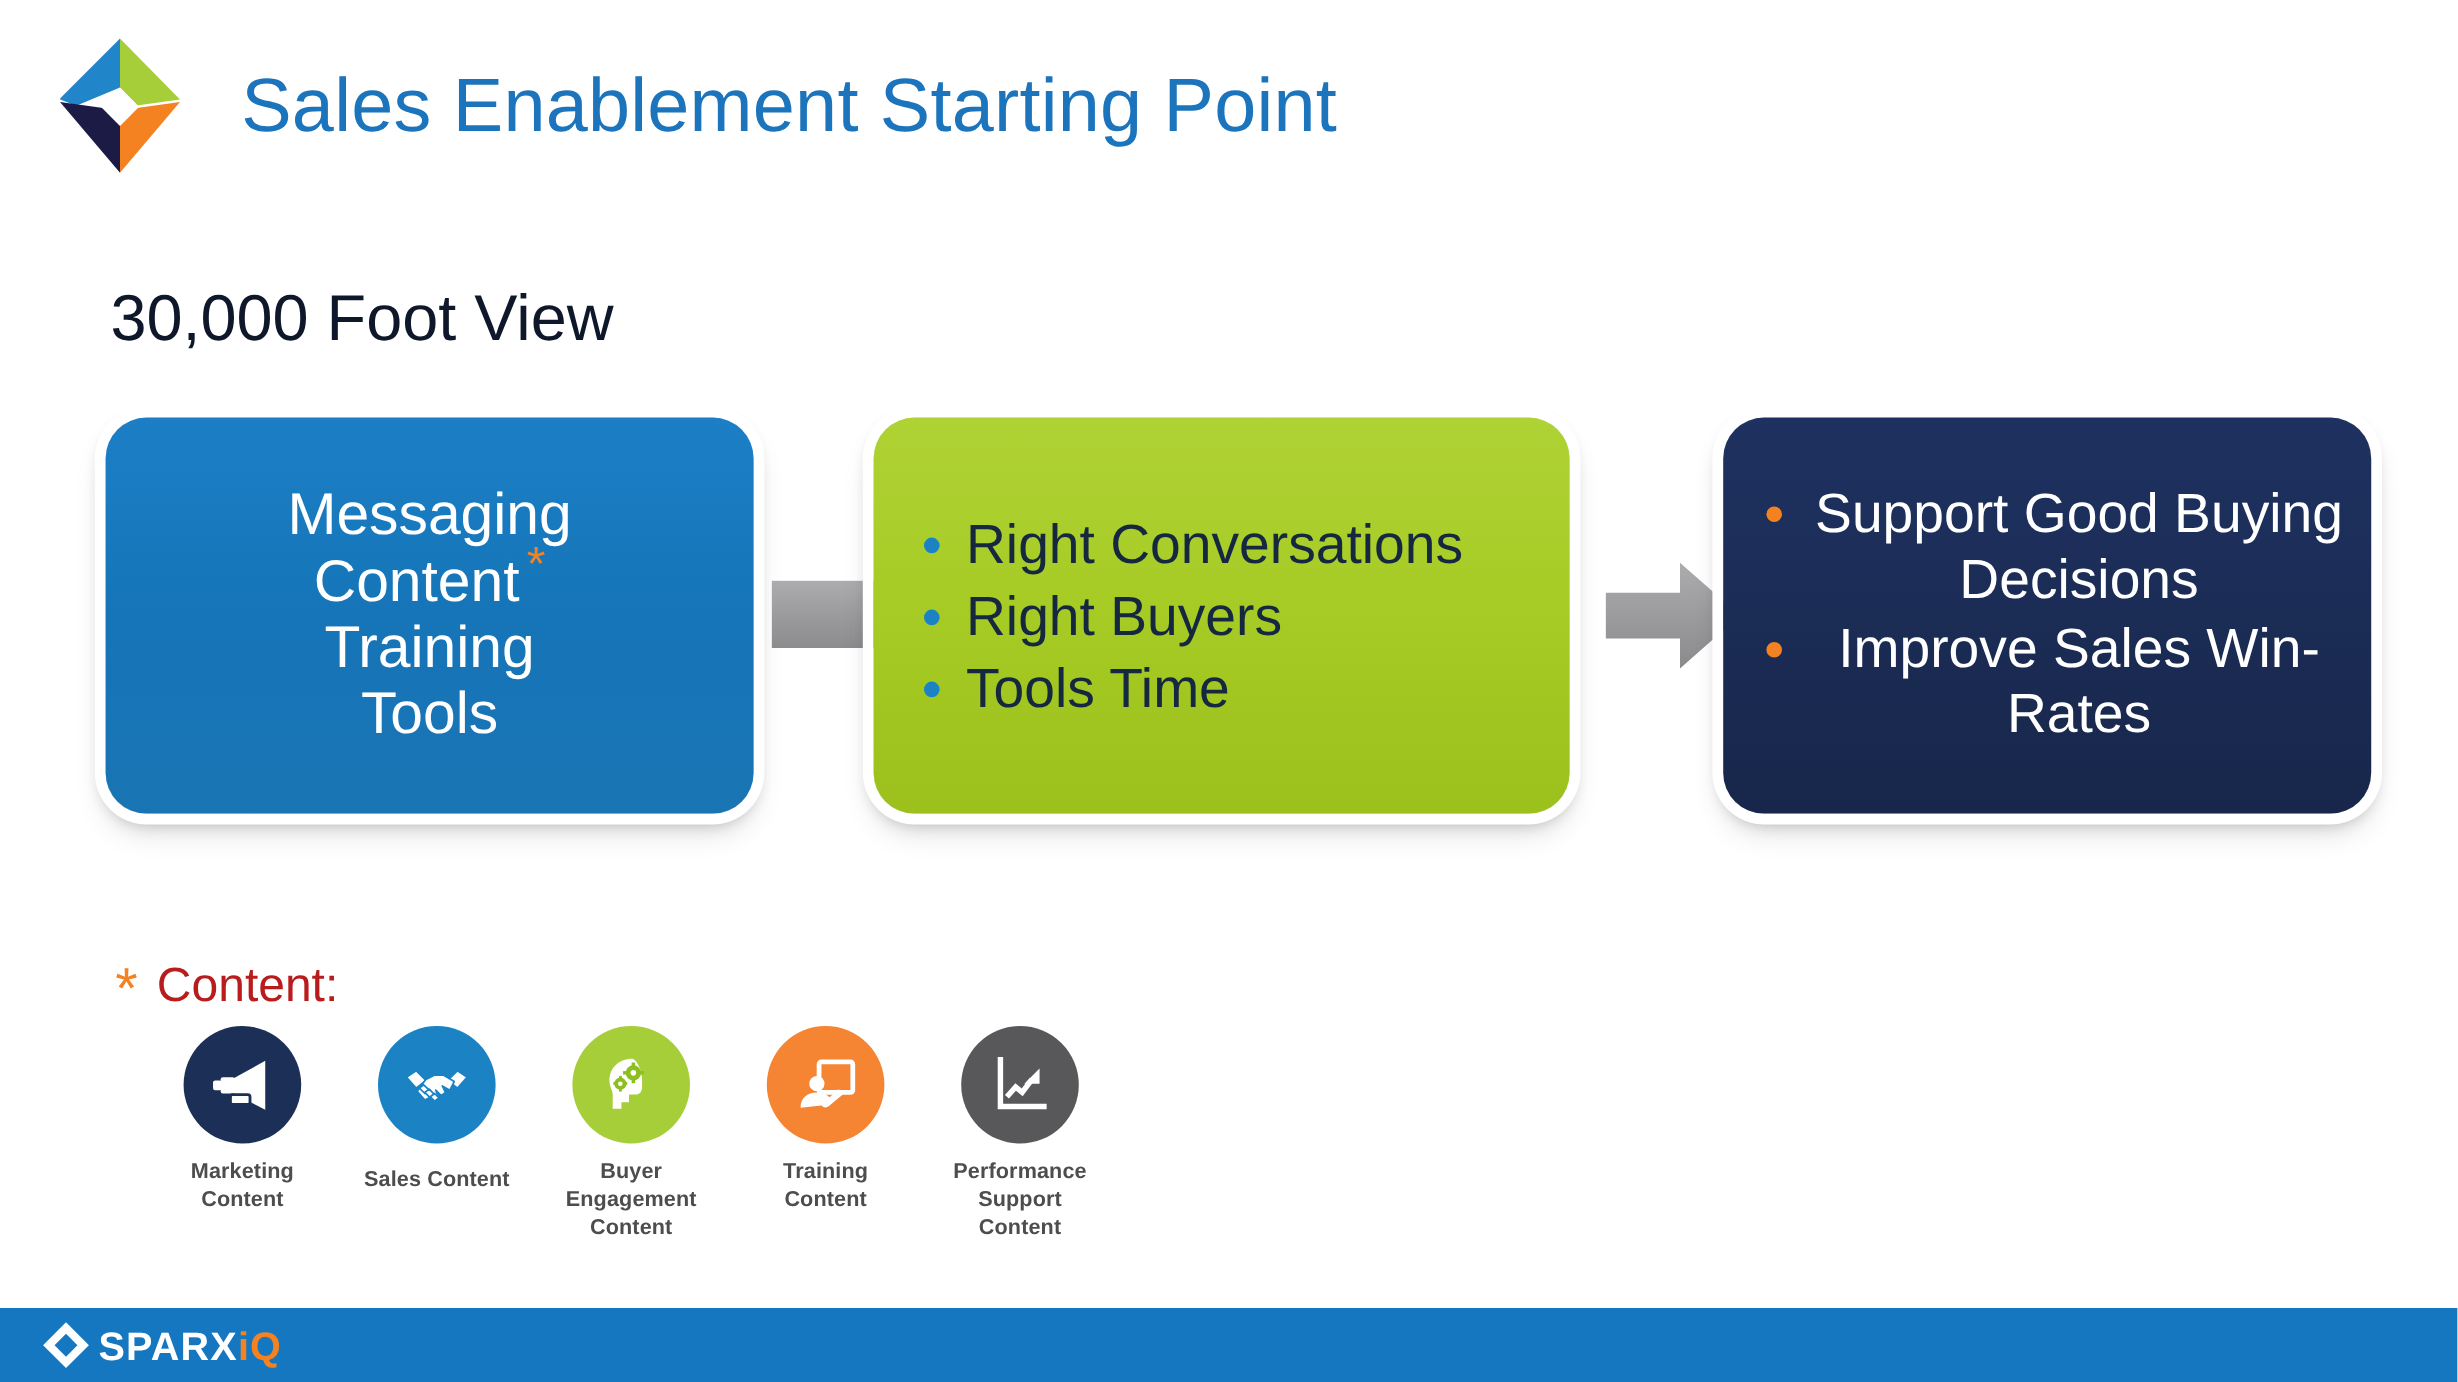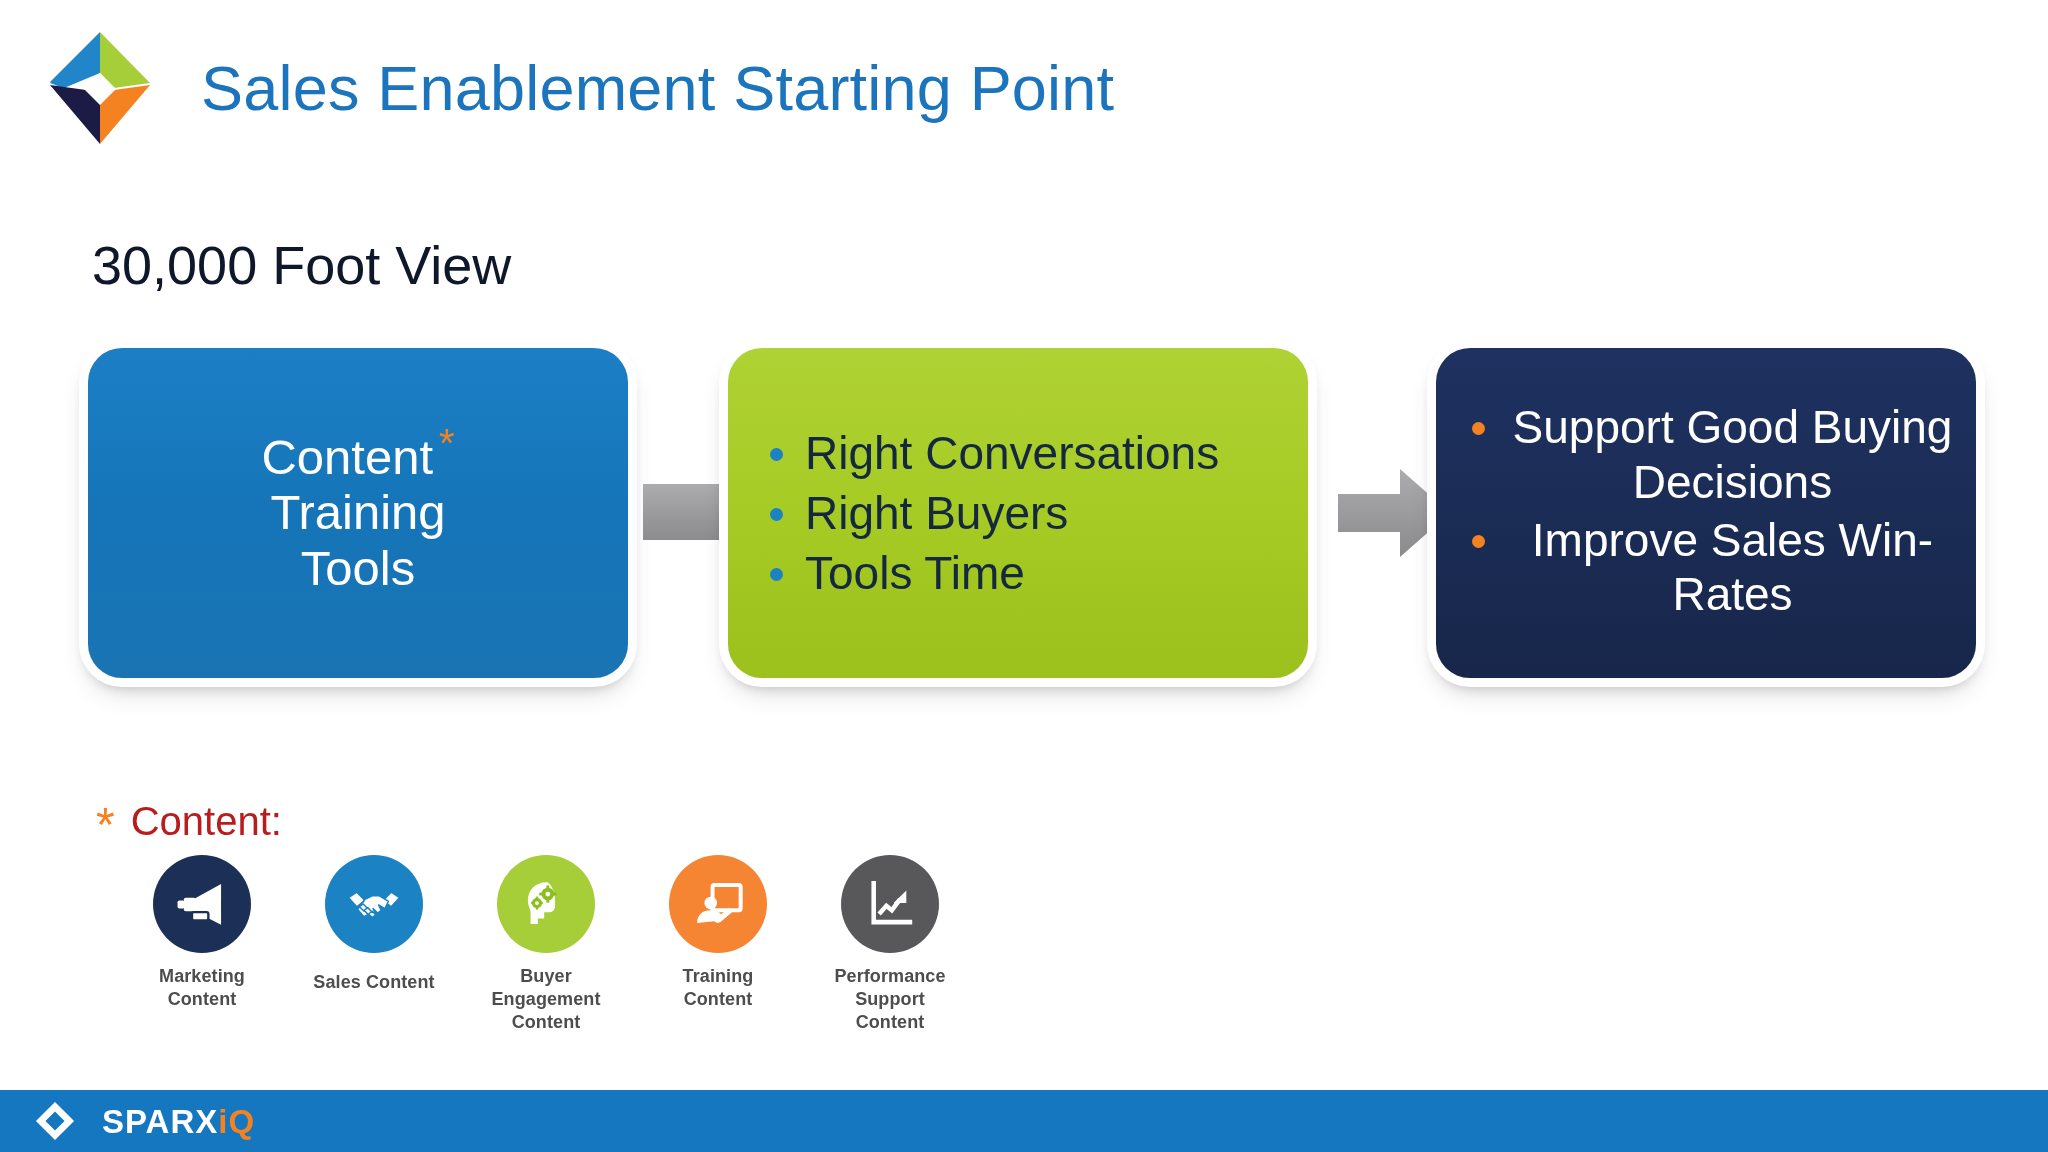"Messaging" div.line { html: none -> <div>Messaging</div> }
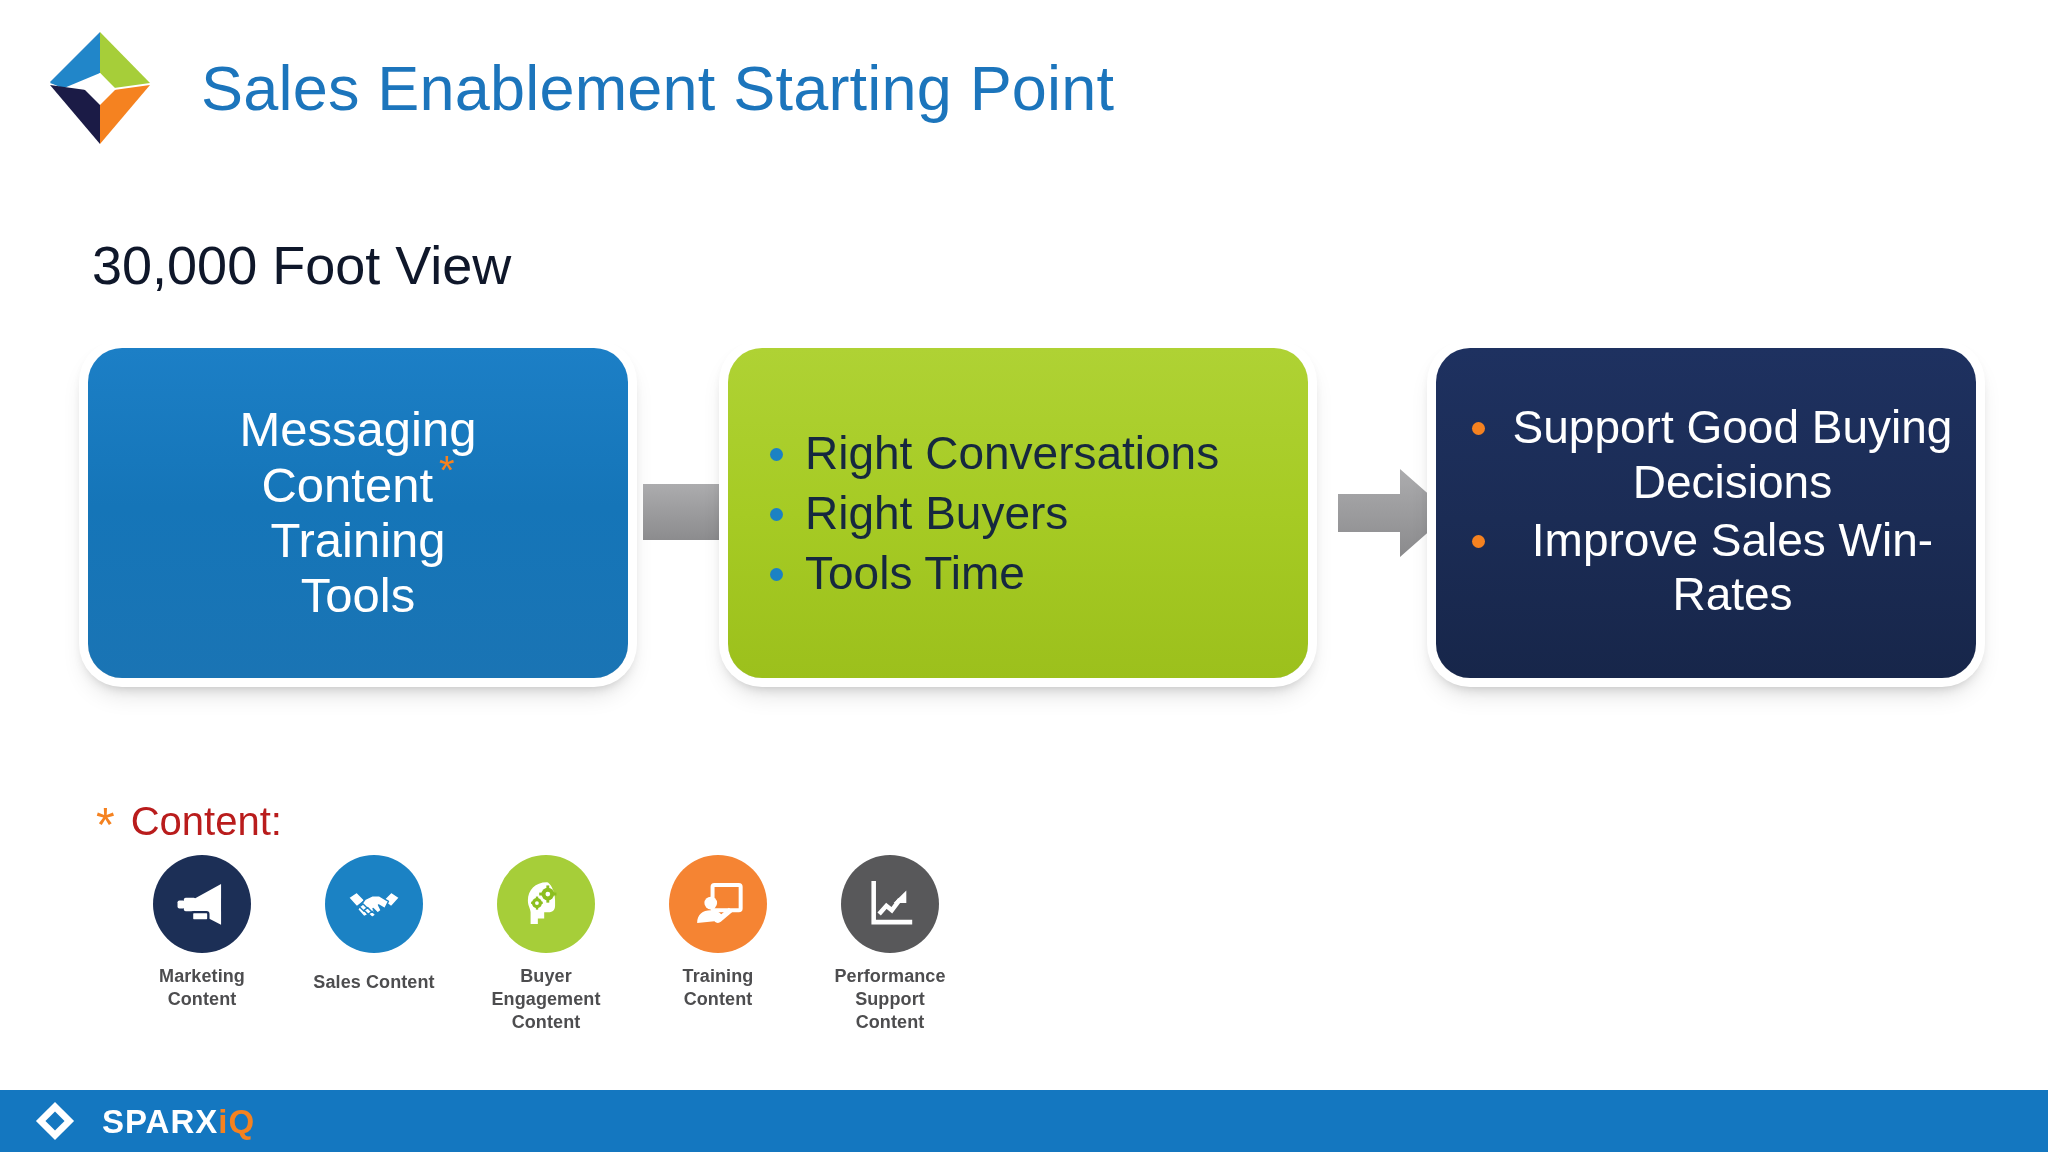"Marketing" .icon-row { gap: 12px -> 2px }
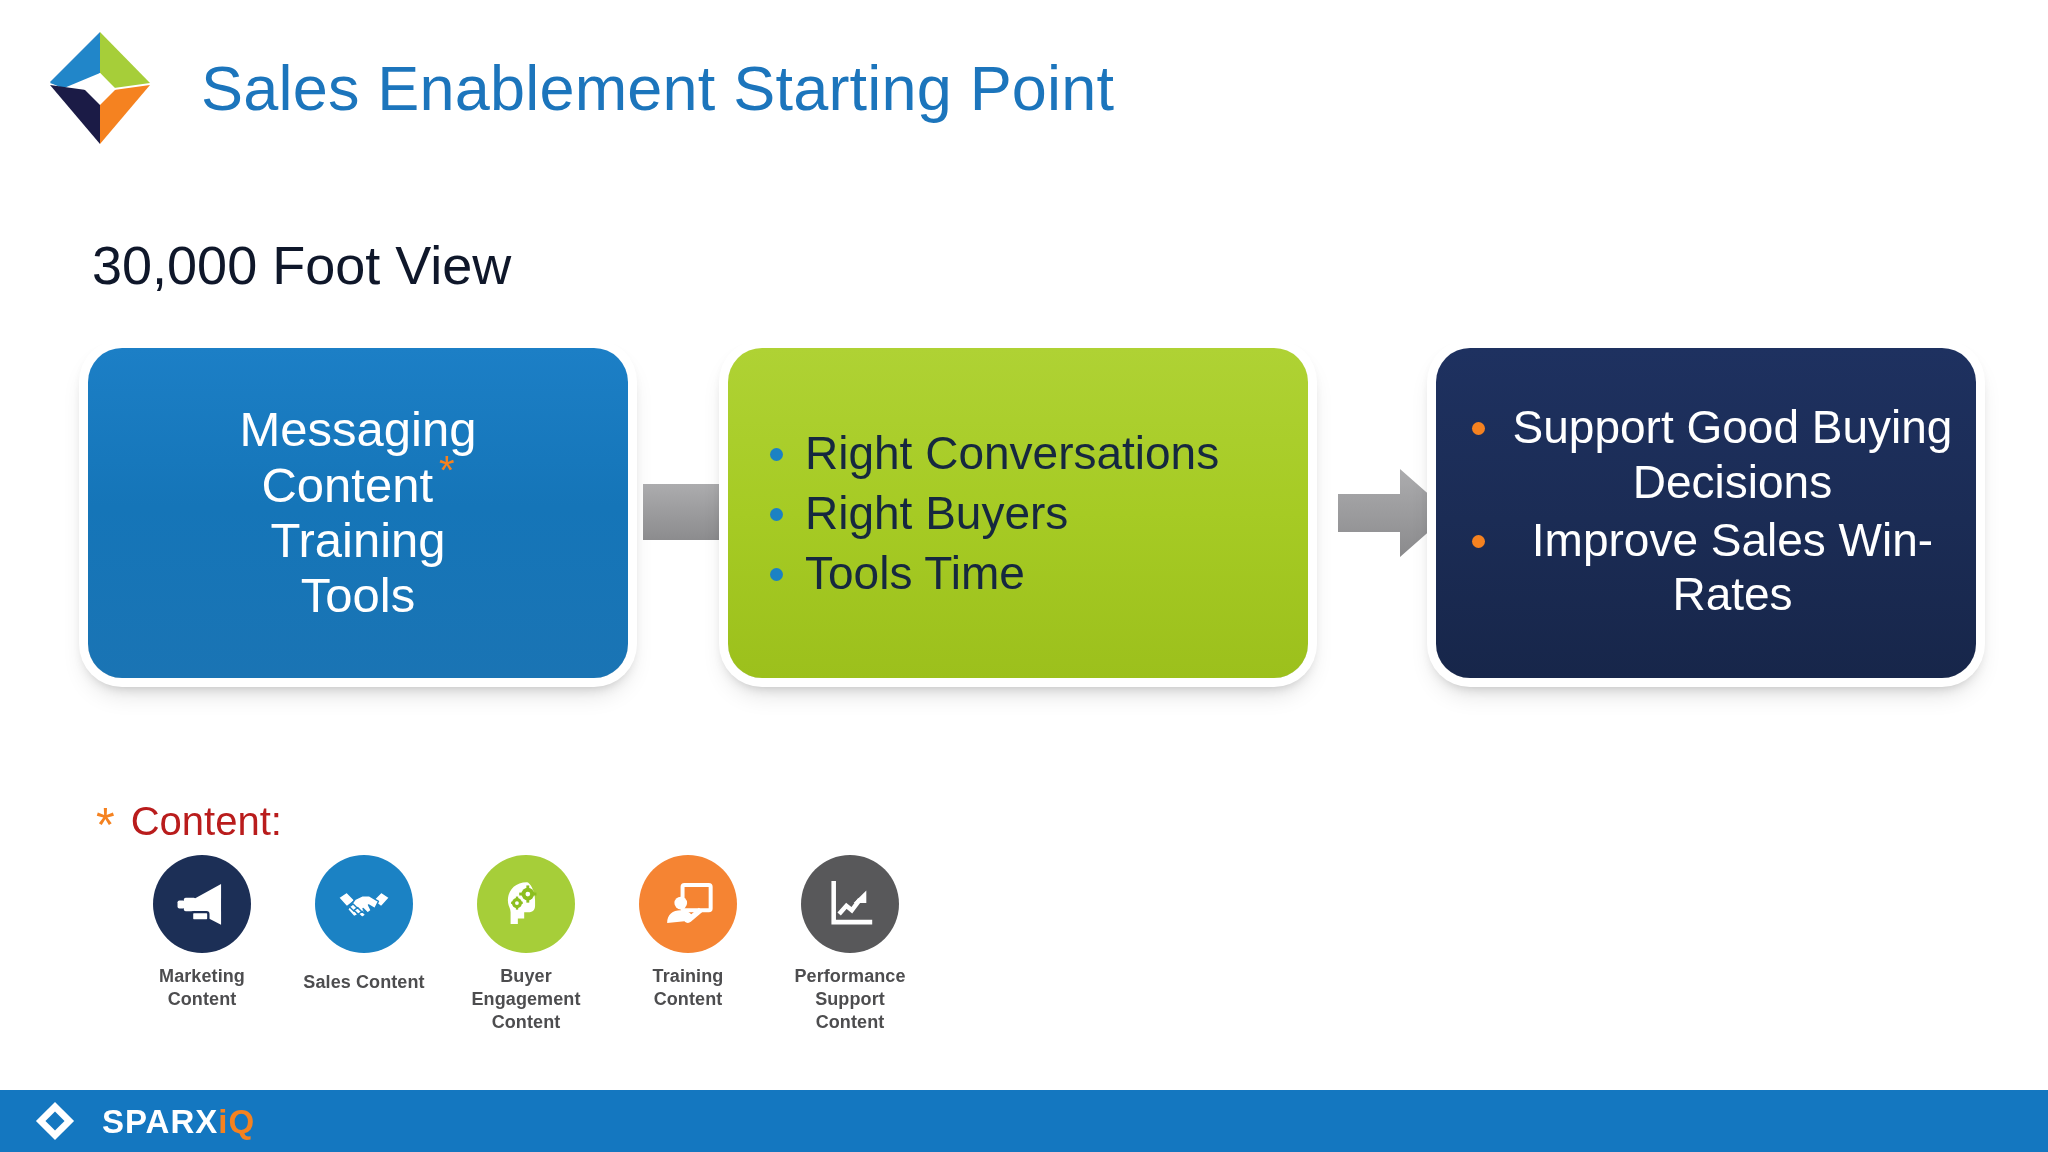"SPARXiQ" .footer-logo { gap: 26px -> 6px }
